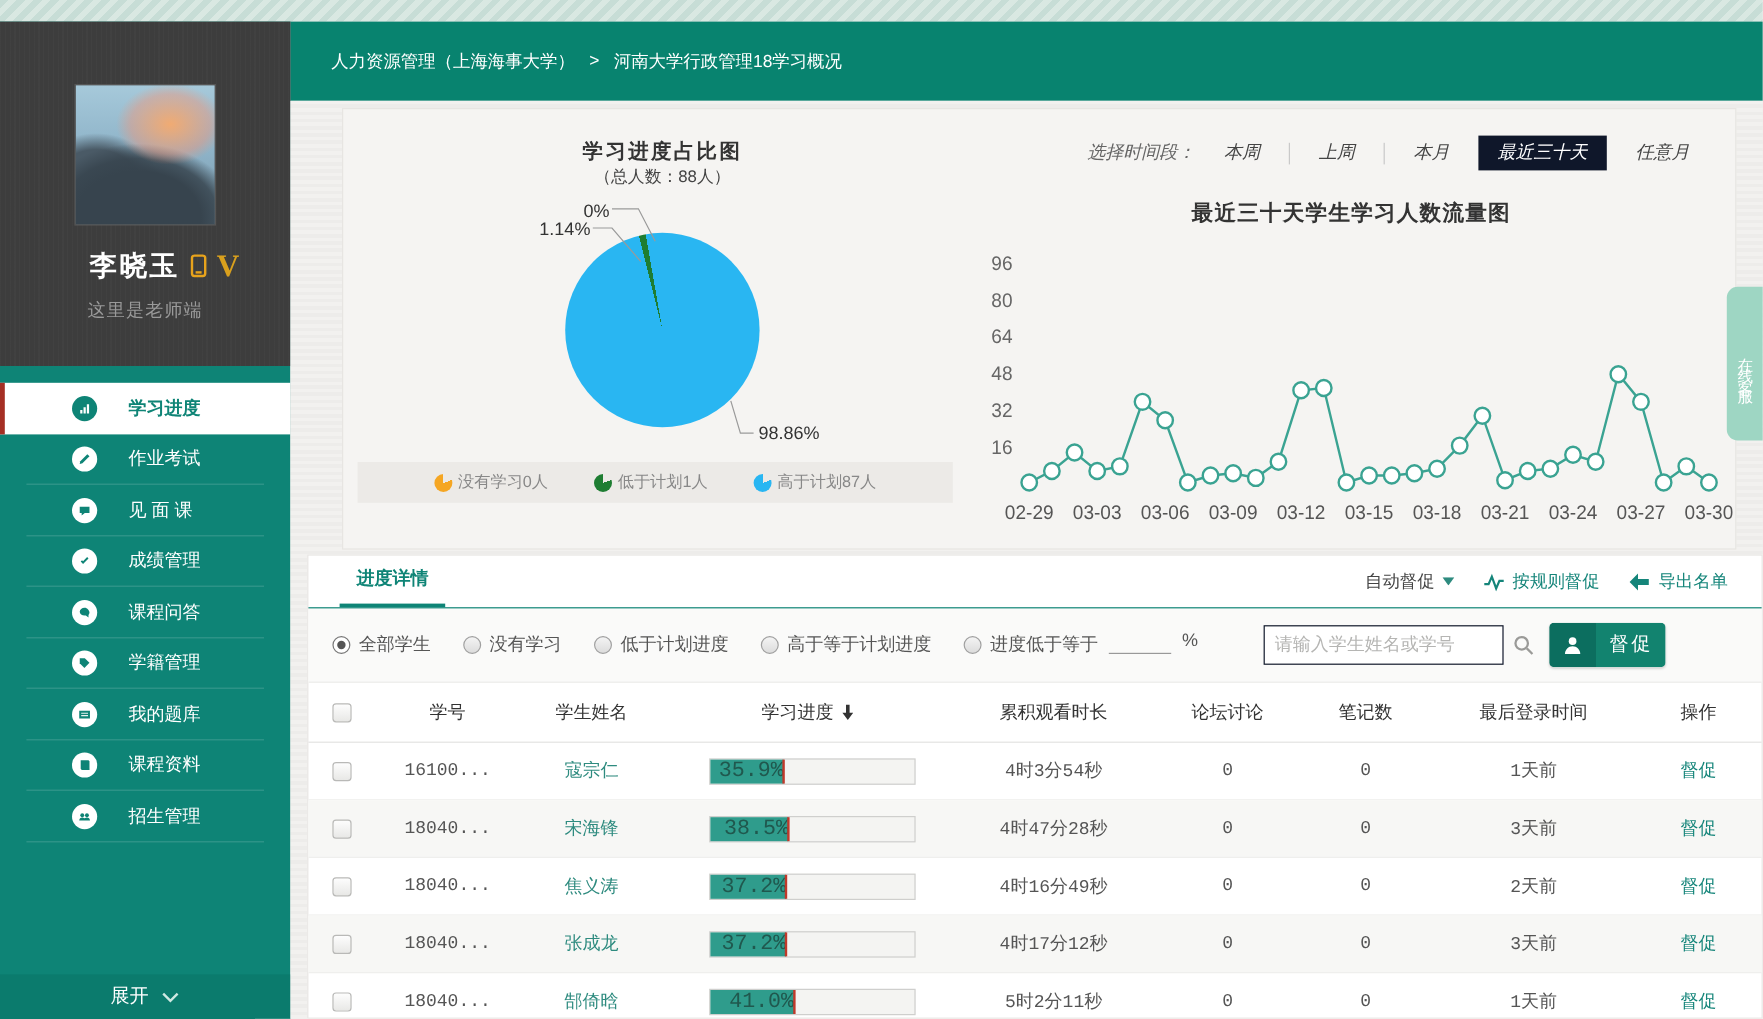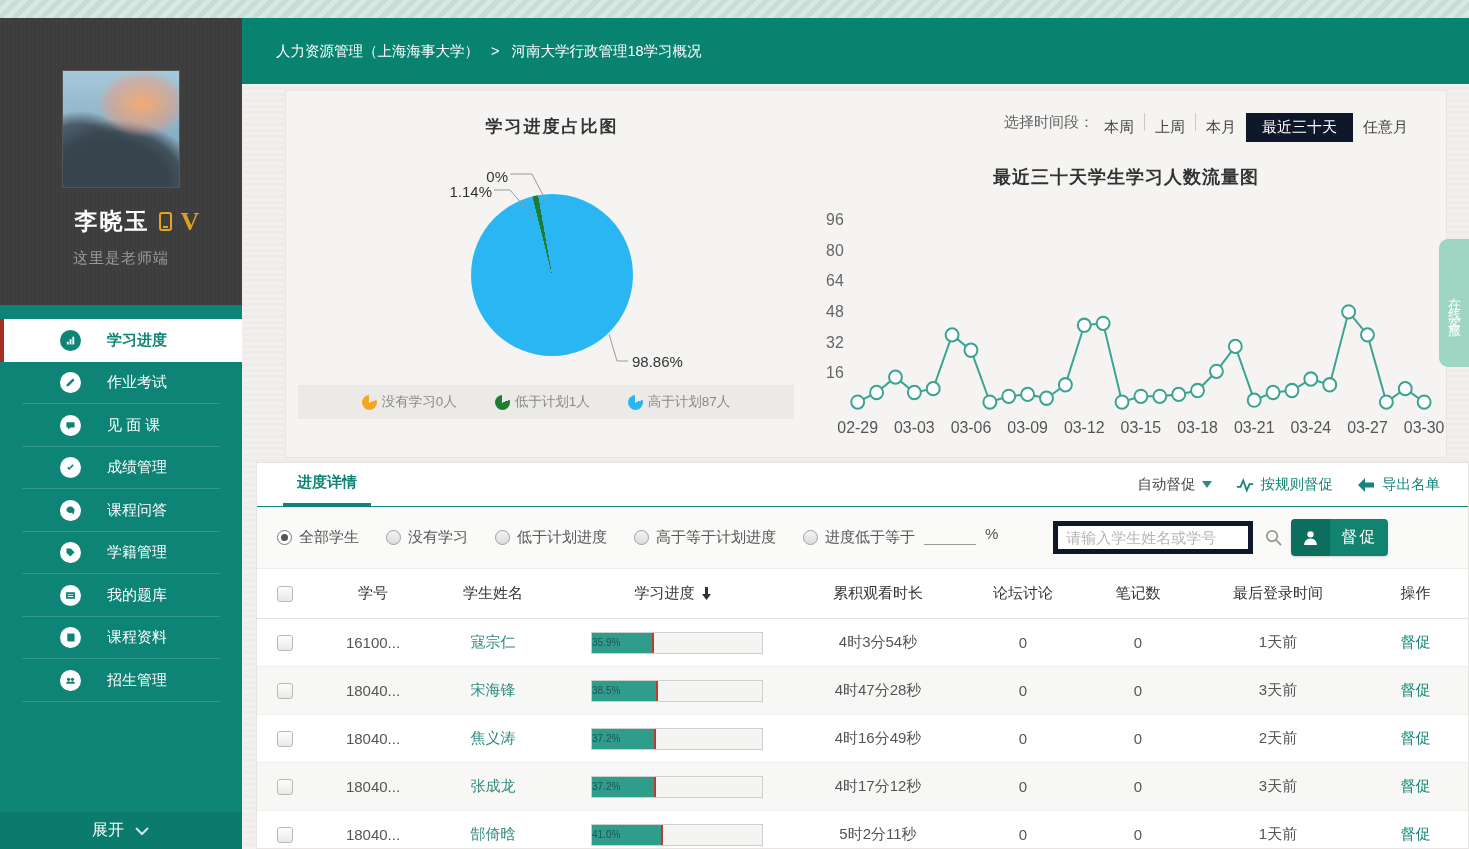"选择时间段：" .time-filter { align-items: none -> center; font-style: none -> italic; gap: none -> 14px }
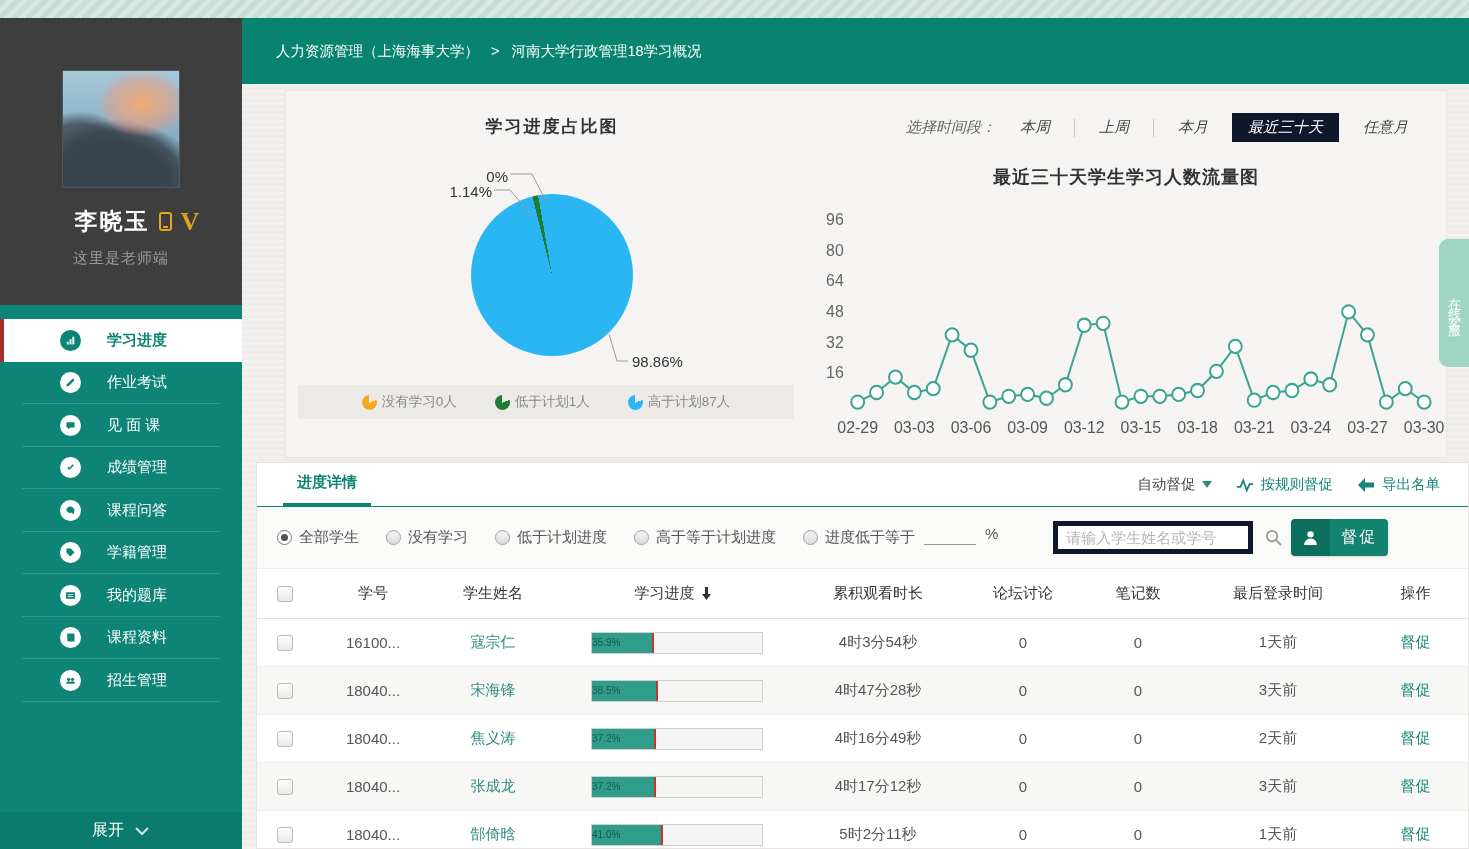"（总人数：88人）" div.pie-sub { html: none -> <div>（总人数：88人）</div> }
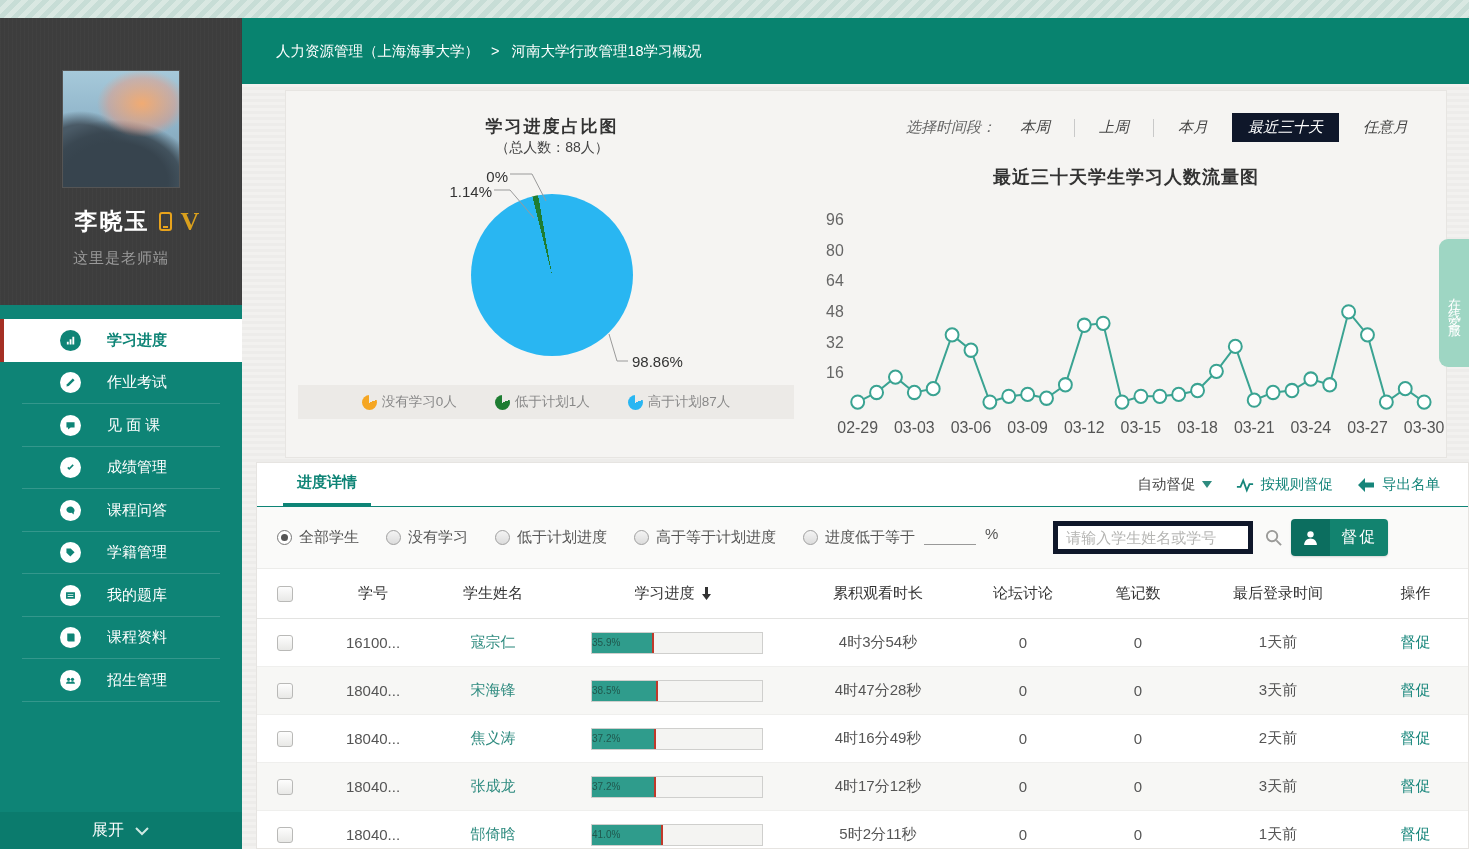"请输入学生姓名或学号" .search-box { border: 5px solid #0f172a -> 1px solid #0f172a }
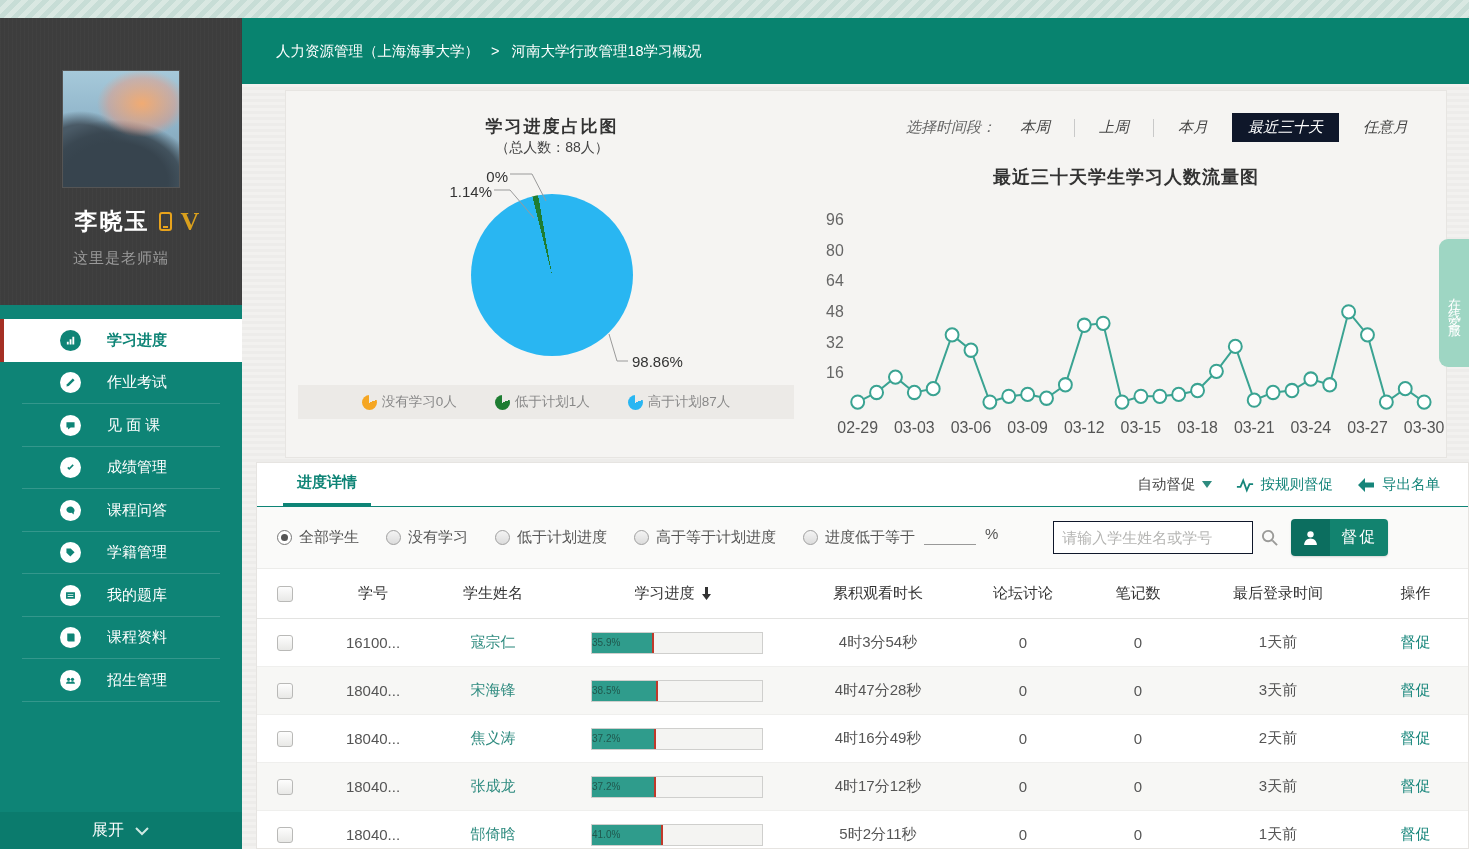"学号" .cell { font-family: none -> Liberation Mono, monospace }
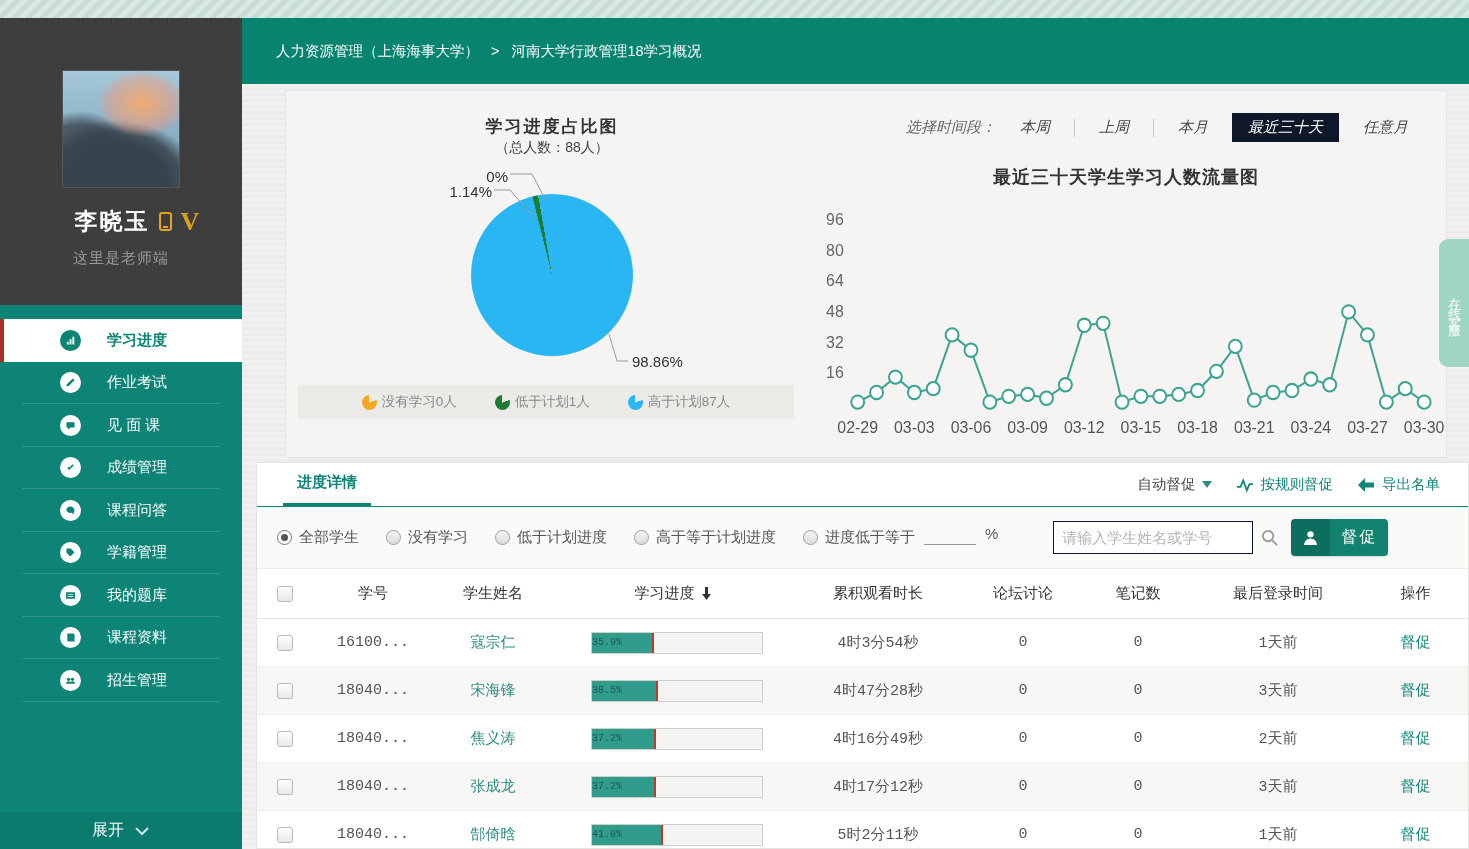"35.9%" .pbar-fill span { font-size: 10px -> 18px; text-align: left -> right }
